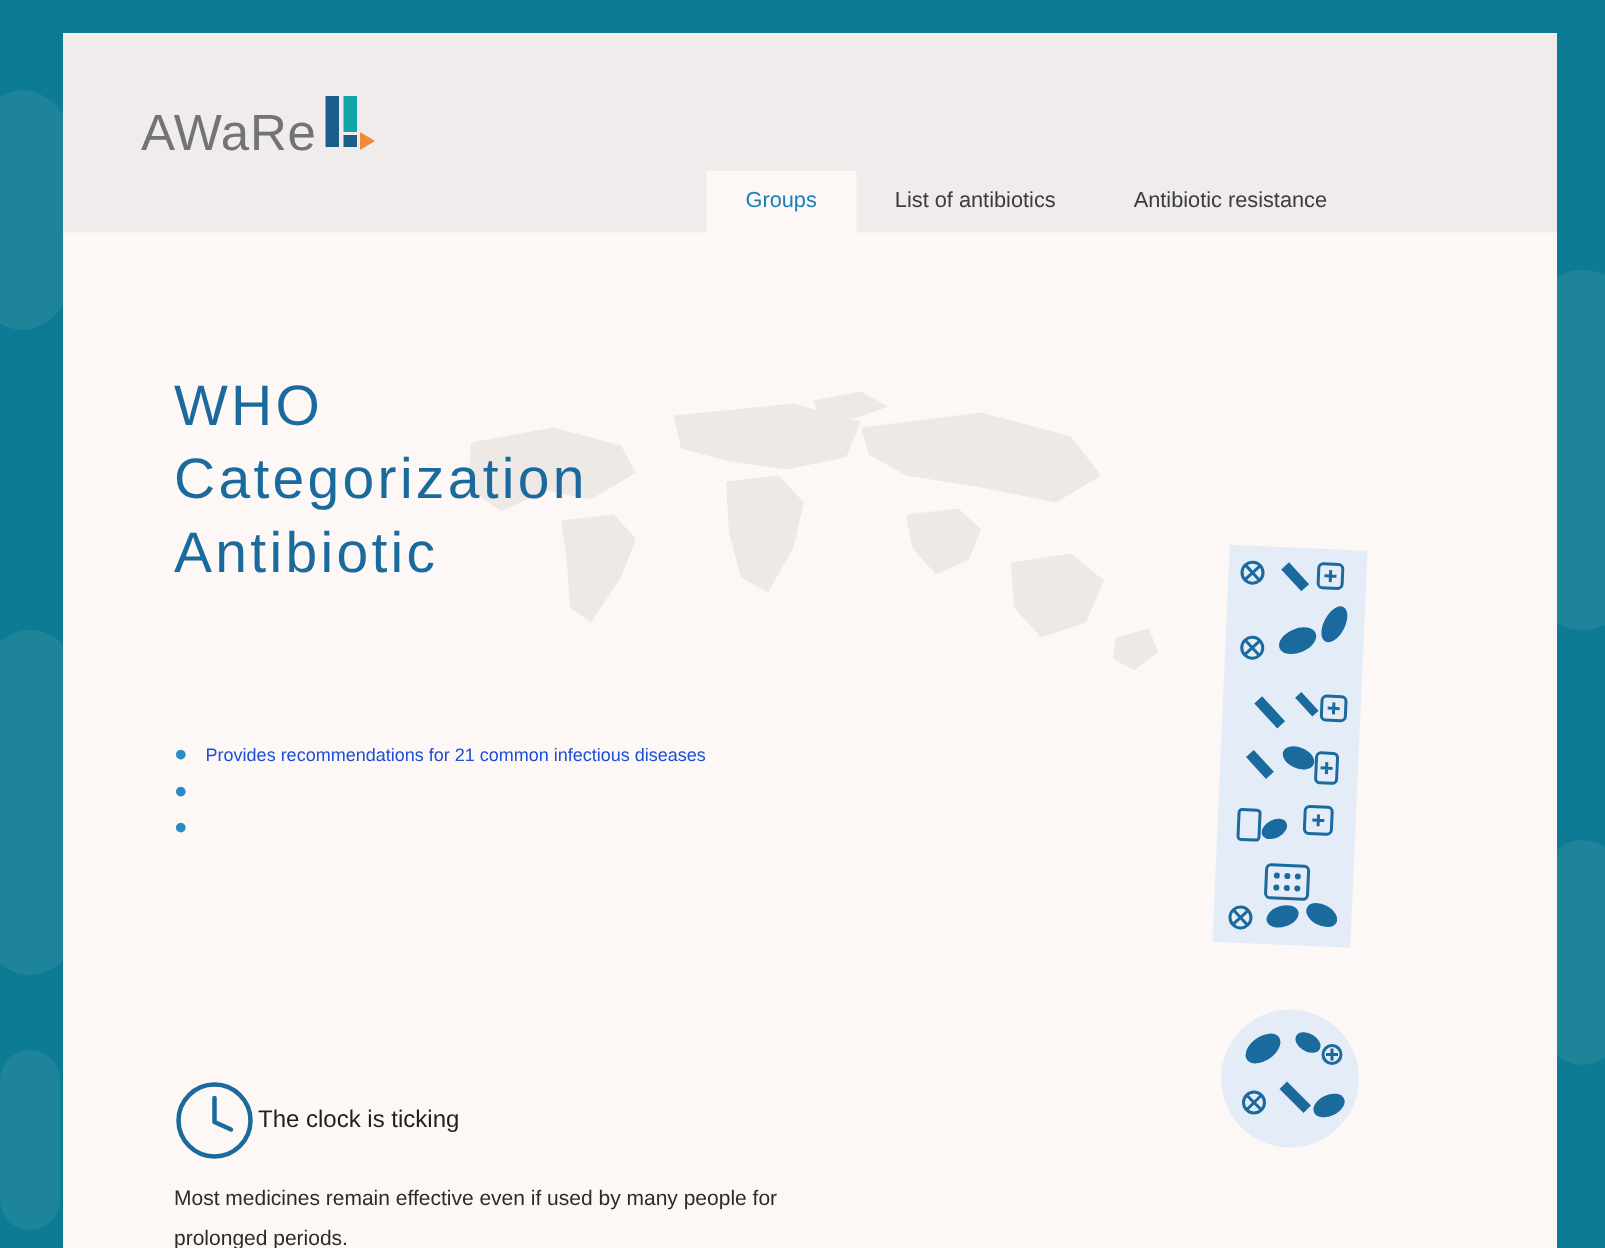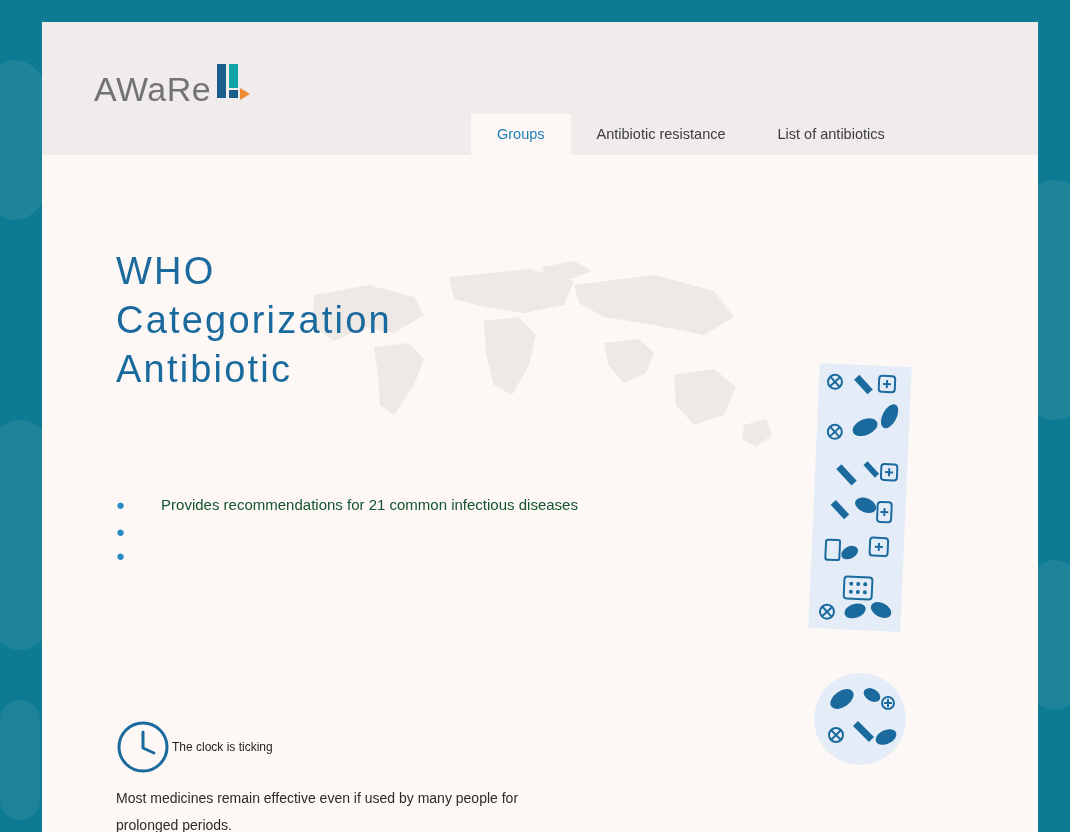"Antibiotic resistance" div.tab { order: before "List of antibiotics" -> after "List of antibiotics" }
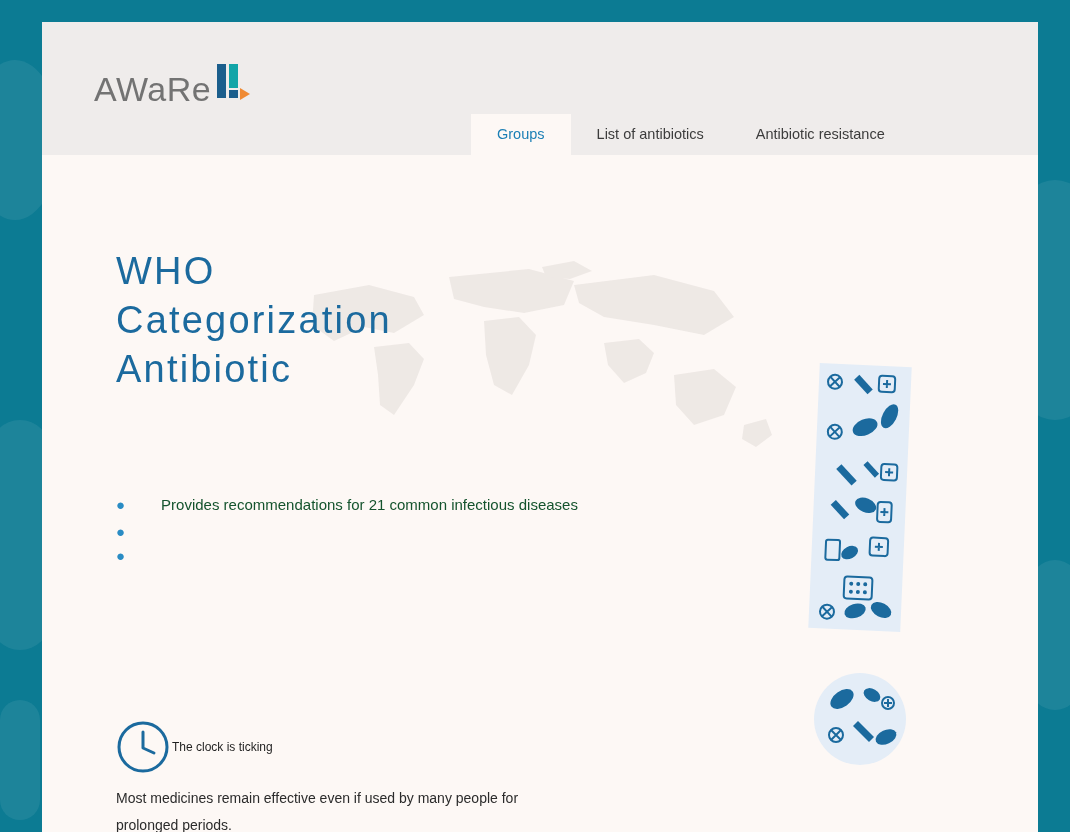"Provides recommendations for 21 common" .bullet .txt { color: #14532d -> #1d4ed8; font-size: 15px -> 12px; margin-left: 24px -> none }
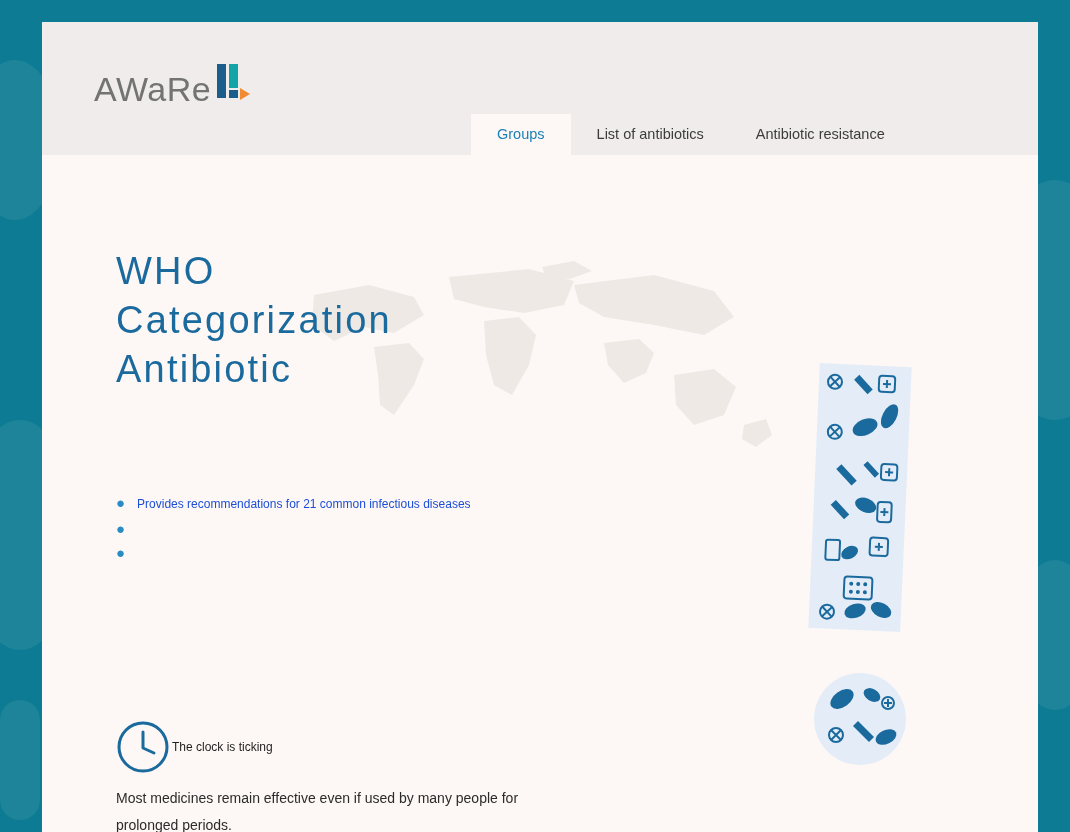"The clock is ticking" .clock-label { font-size: 12px -> 16px }
